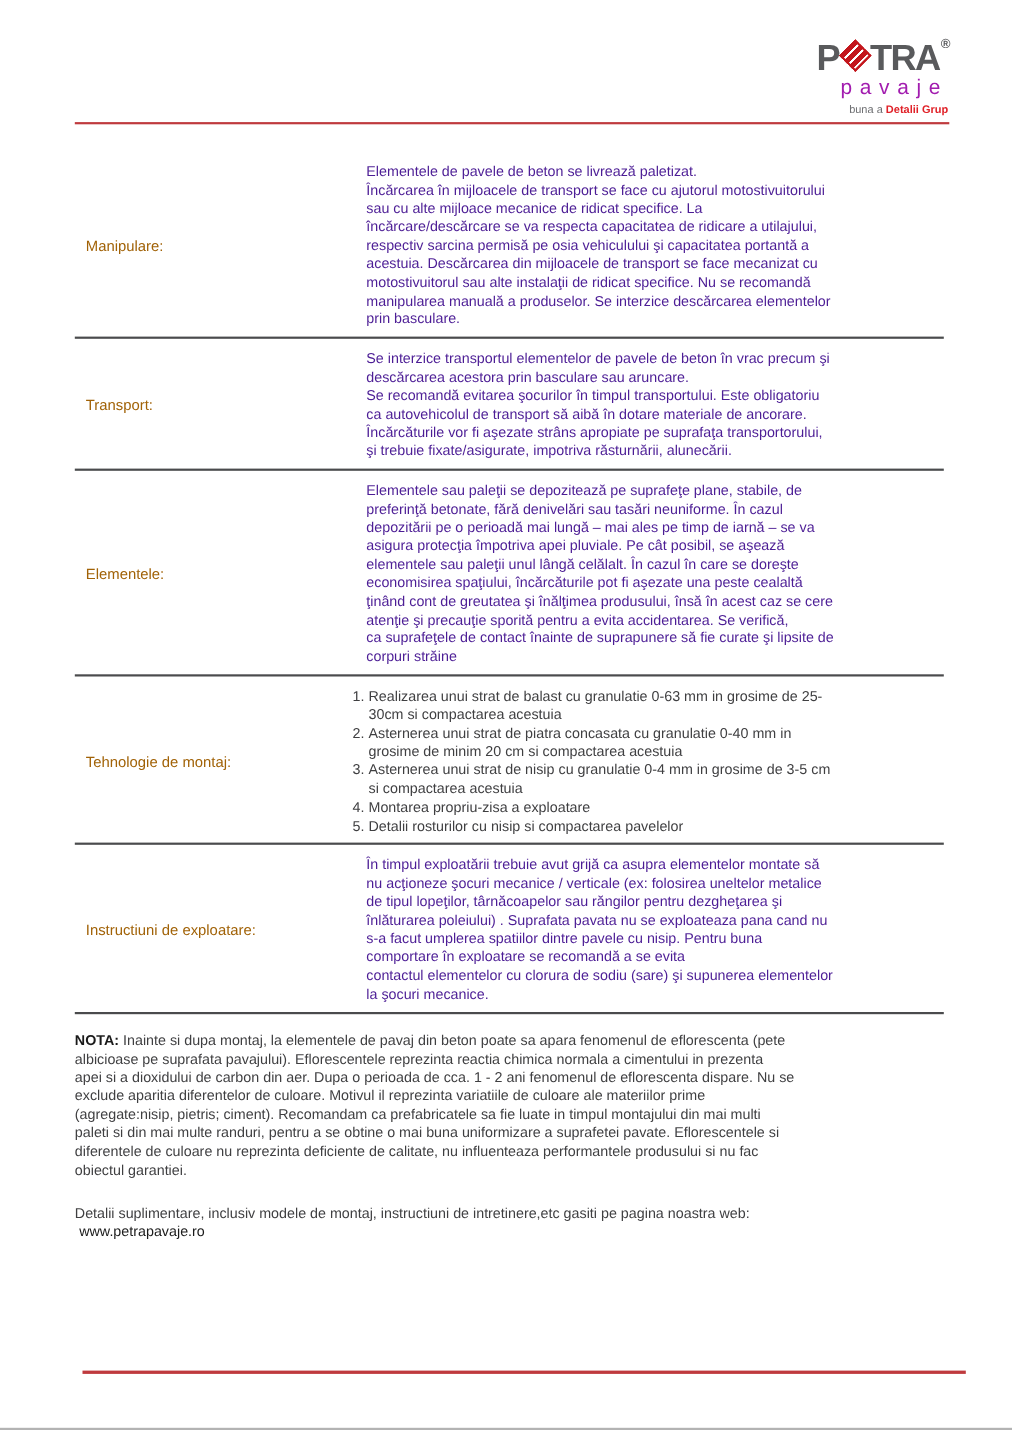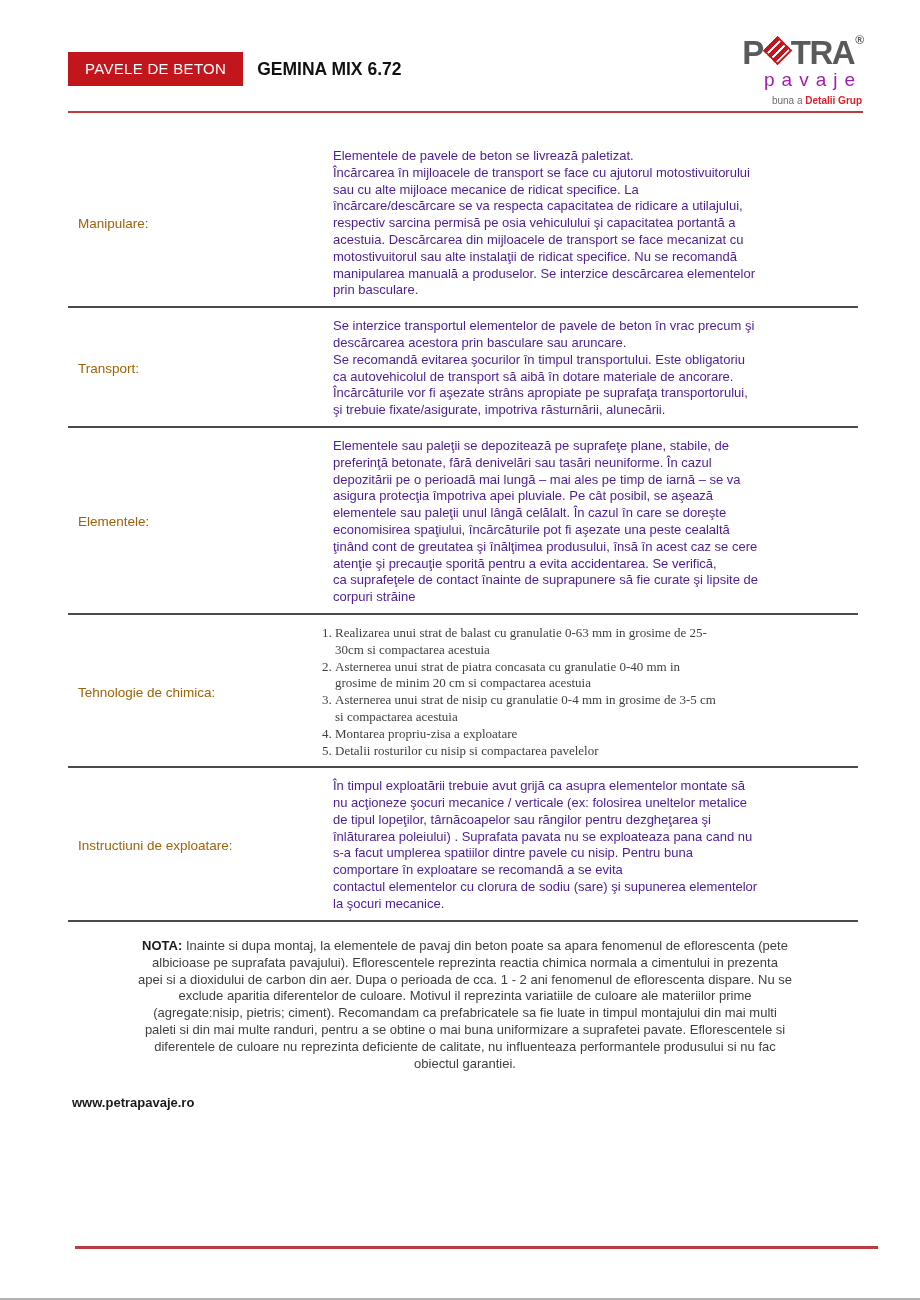"PAVELE DE BETON" div.header-row { html: <div> <div>PAVELE DE BETON</div> <div>GEMINA MIX 6.72</div> </div> -> none }
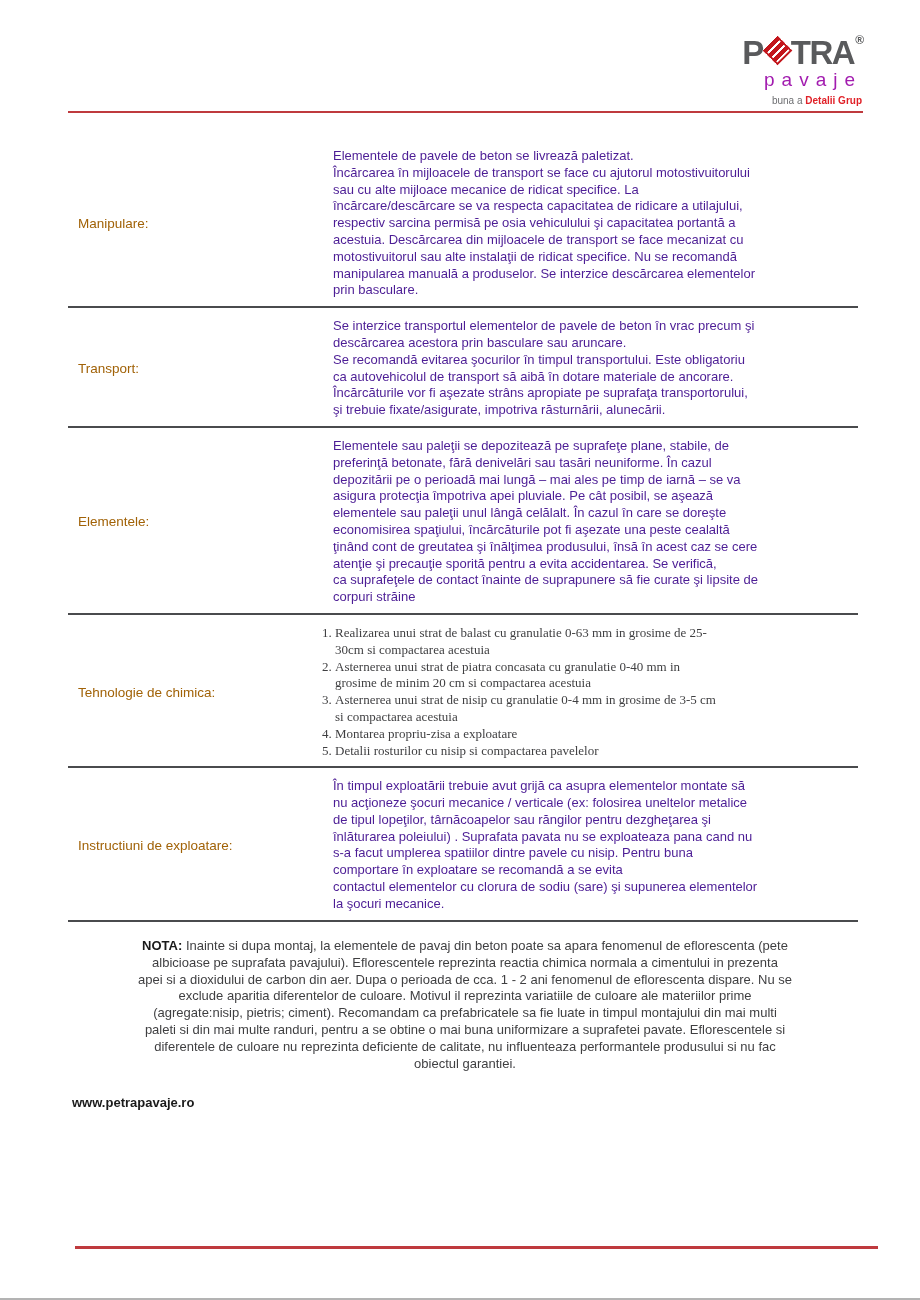"Realizarea unui strat de balast" ol.steps { font-family: Liberation Serif, serif -> none }
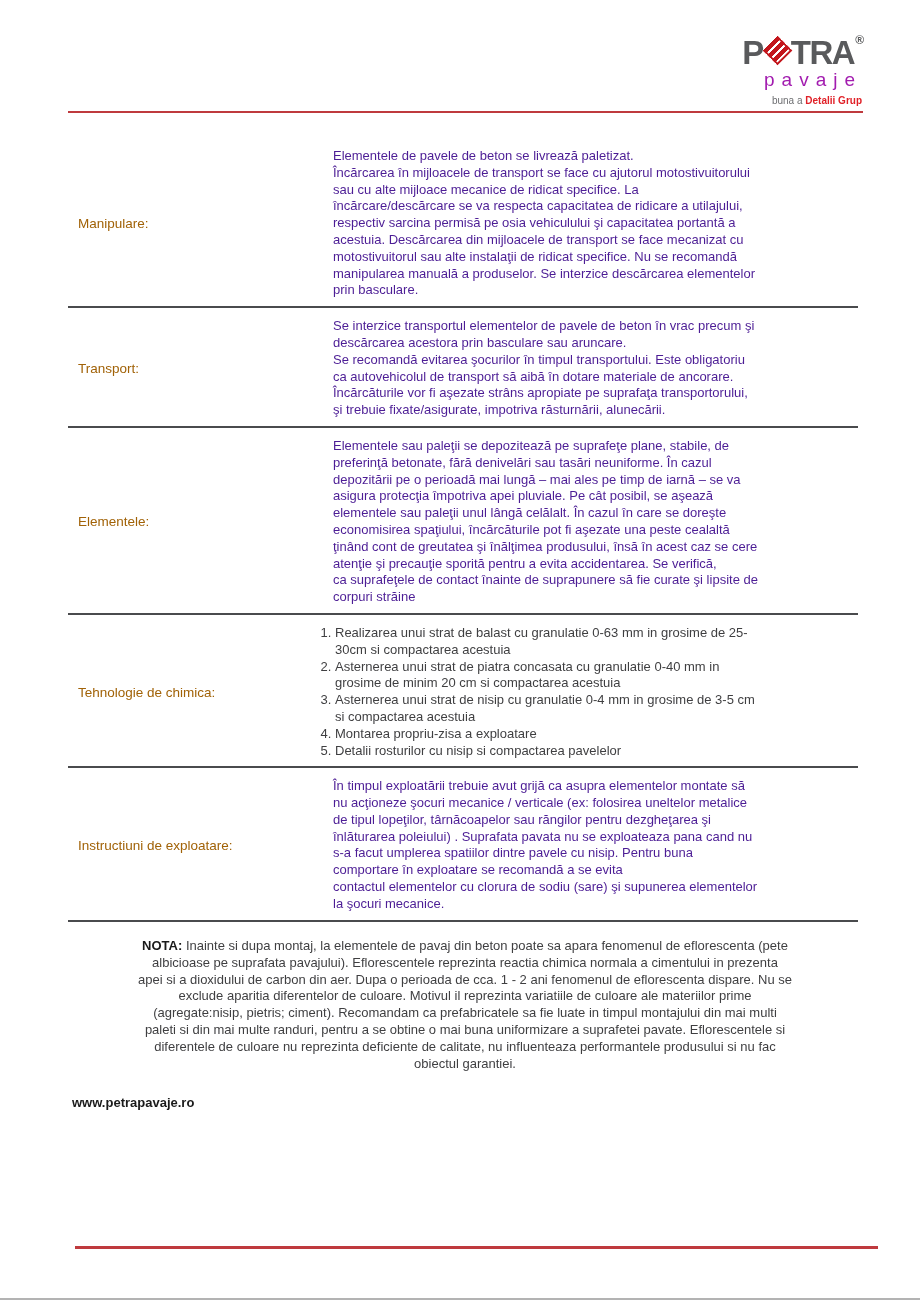"Tehnologie de chimica:" div.sec-label { text: chimica -> montaj }
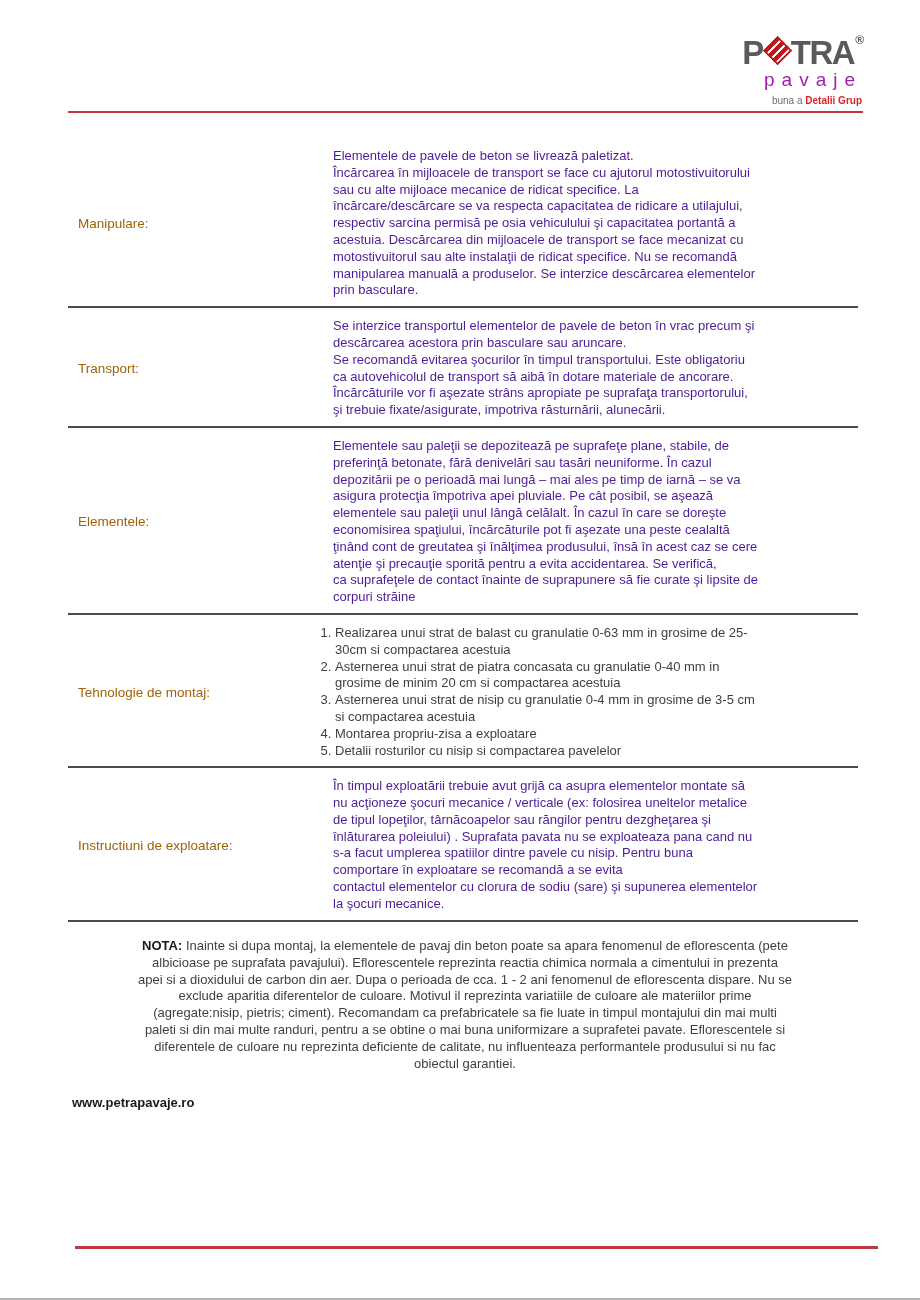"NOTA: Inainte si dupa montaj," .nota { text-align: center -> none }
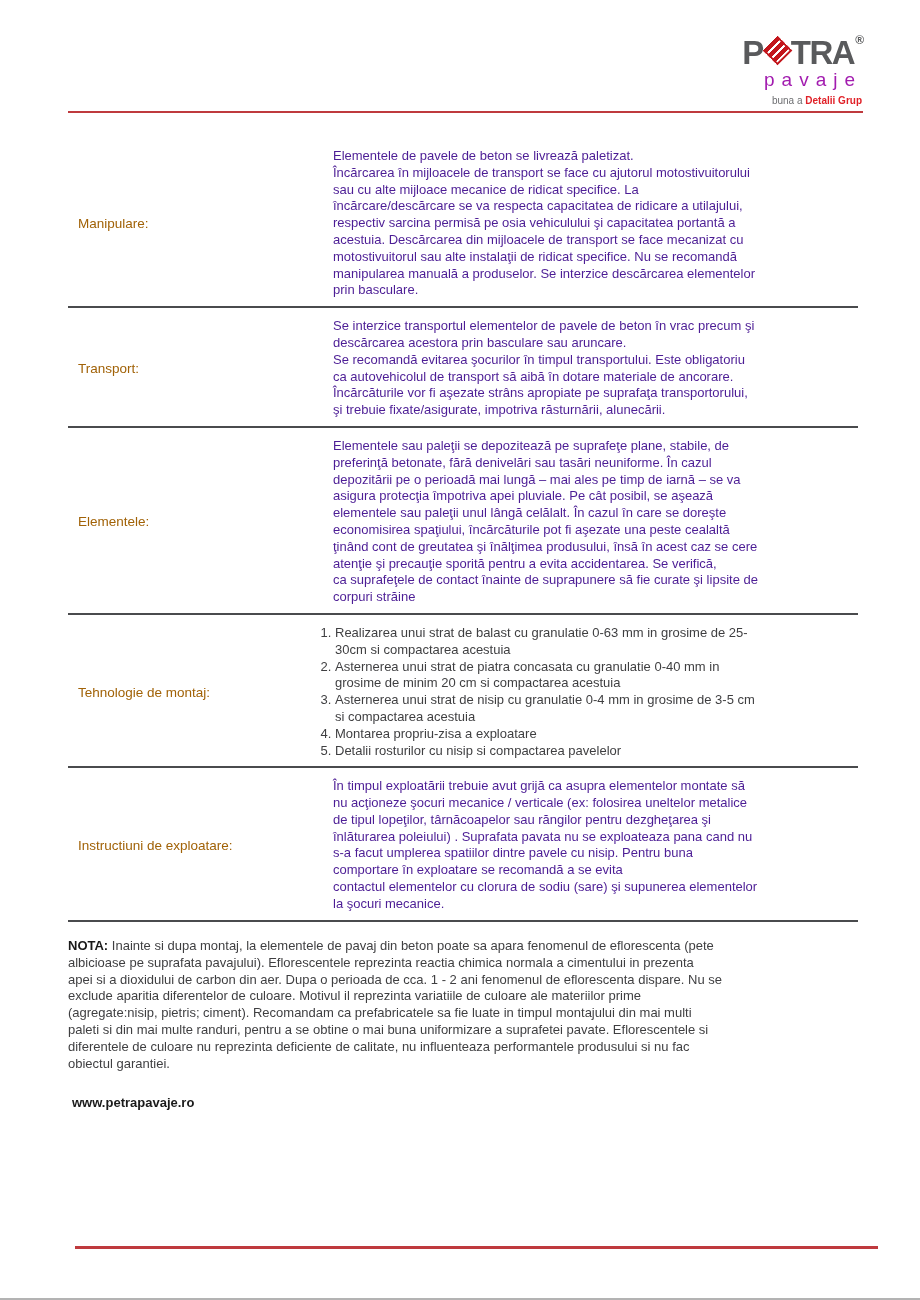"Detalii suplimentare, inclusiv modele de" div { html: none -> <div>Detalii suplimentare, inclusiv modele de montaj, instructiuni de intretinere,etc gasiti pe pagina noastra web:</div> }
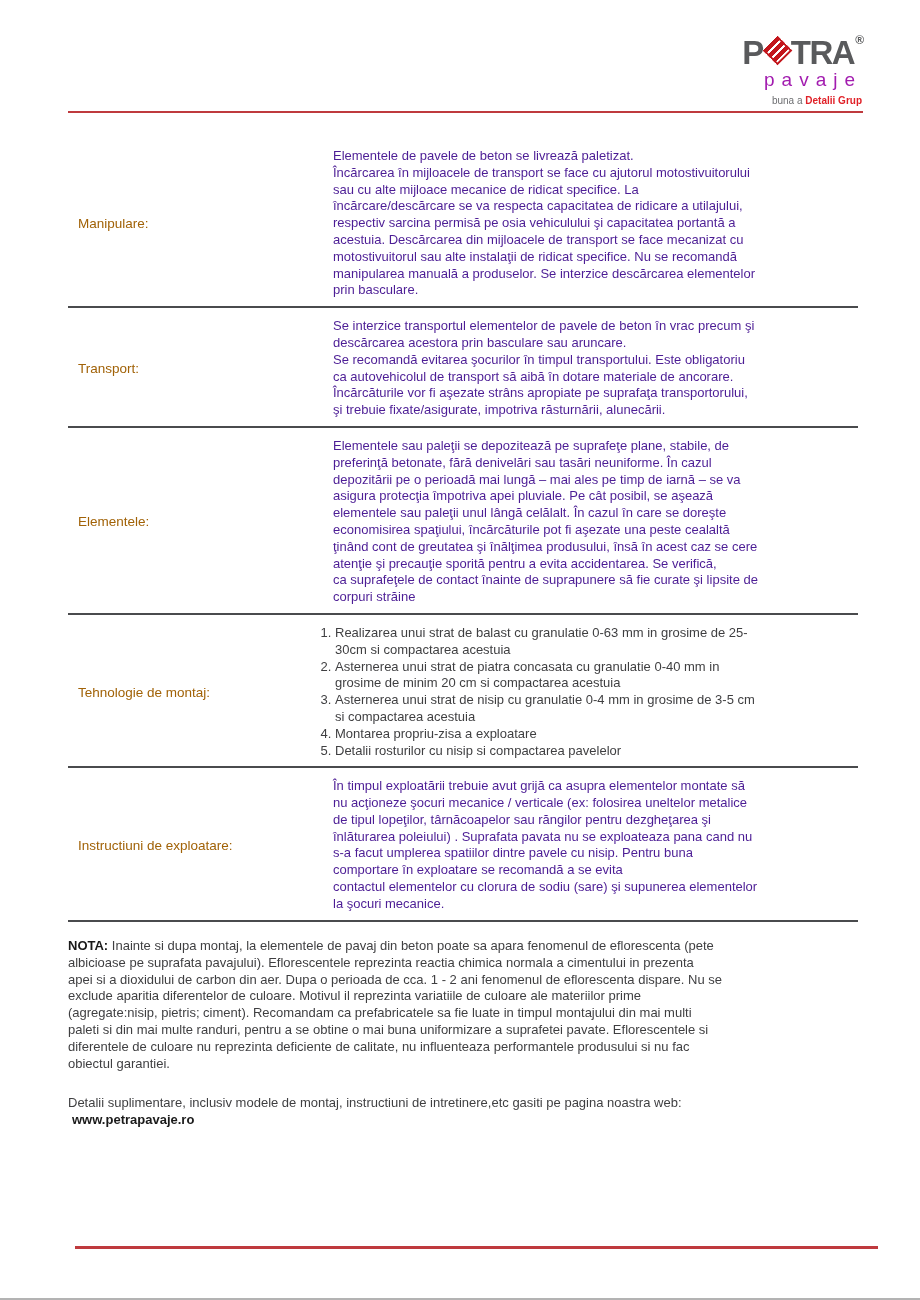"www.petrapavaje.ro" .details .link { font-weight: bold -> normal }
